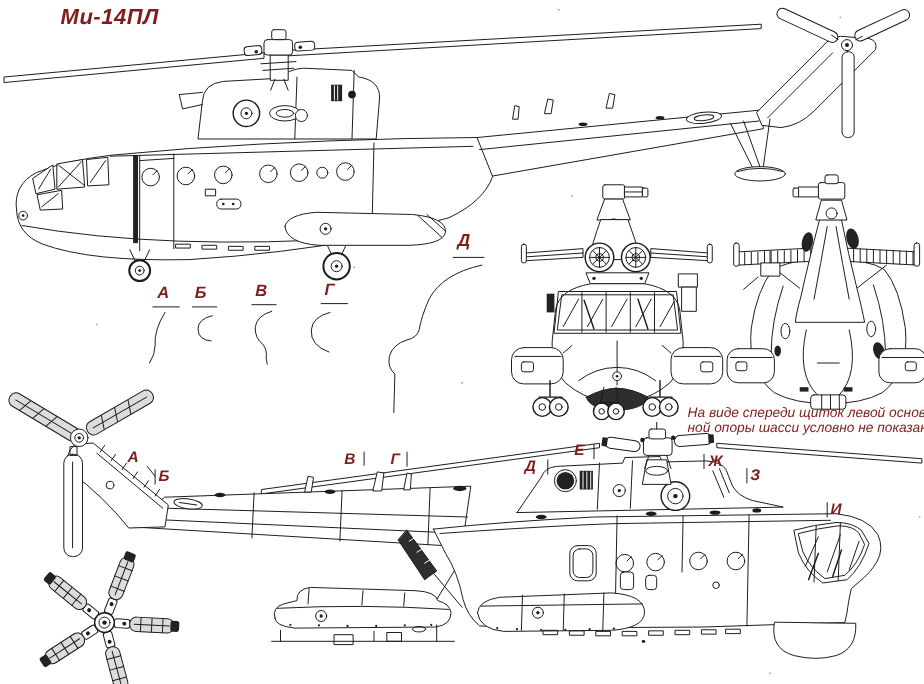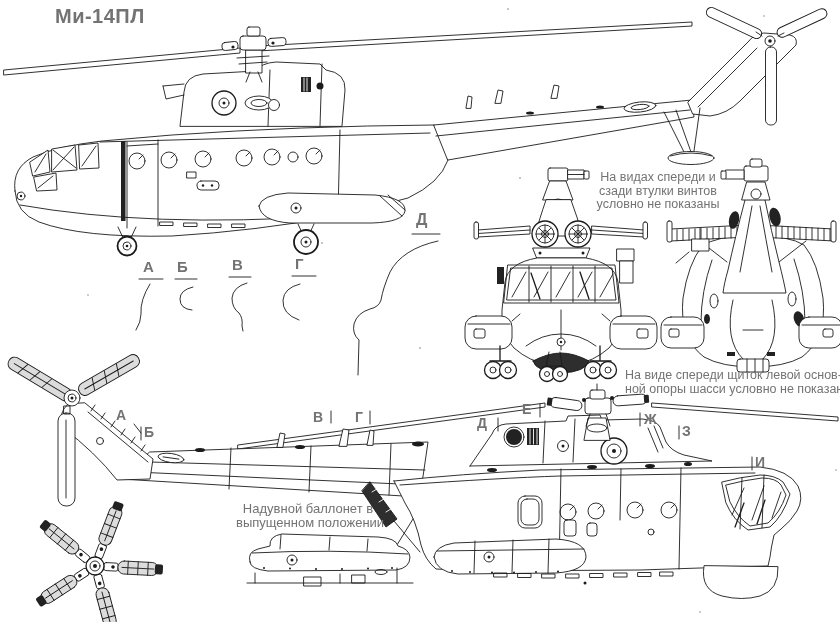"Ми-14ПЛ" .canvas { color: #737373 -> #7f1d1d; font-style: none -> italic }
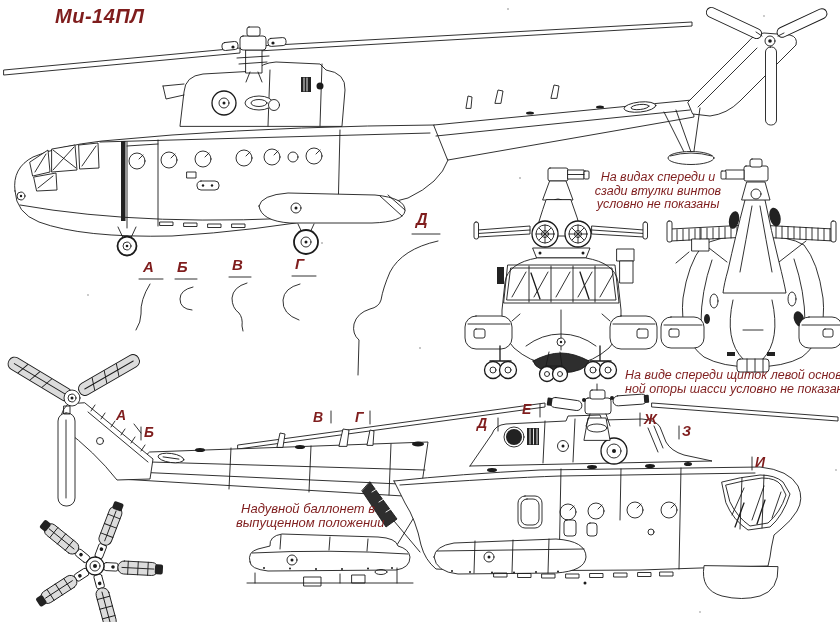"На видах спереди и" div.txt { html: <div> <div>На видах спереди и</div> <div>сзади втулки винтов</div> <div>условно не показаны</div> </div> -> none }
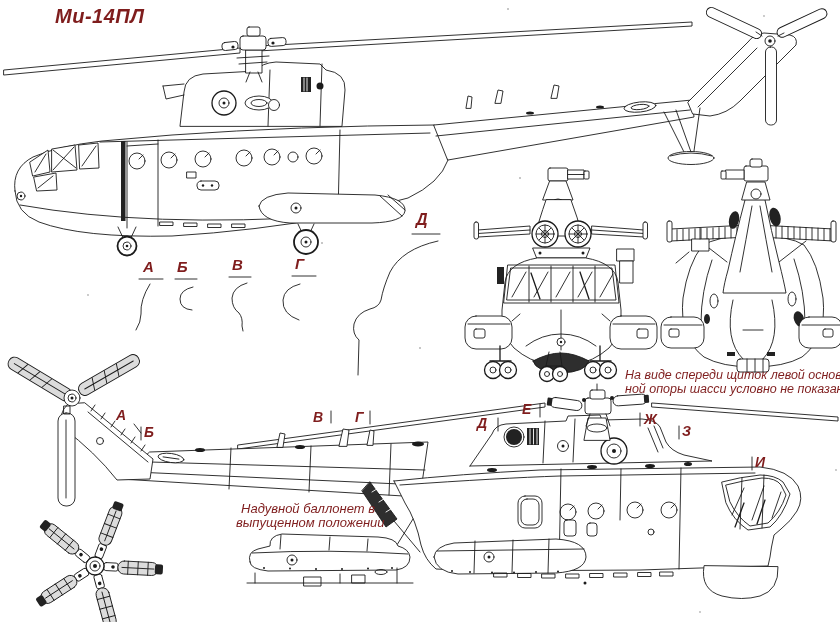"Надувной баллонет в" div.txt { html: <div> <div>Надувной баллонет в</div> <div>выпущенном положении</div> </div> -> none }
